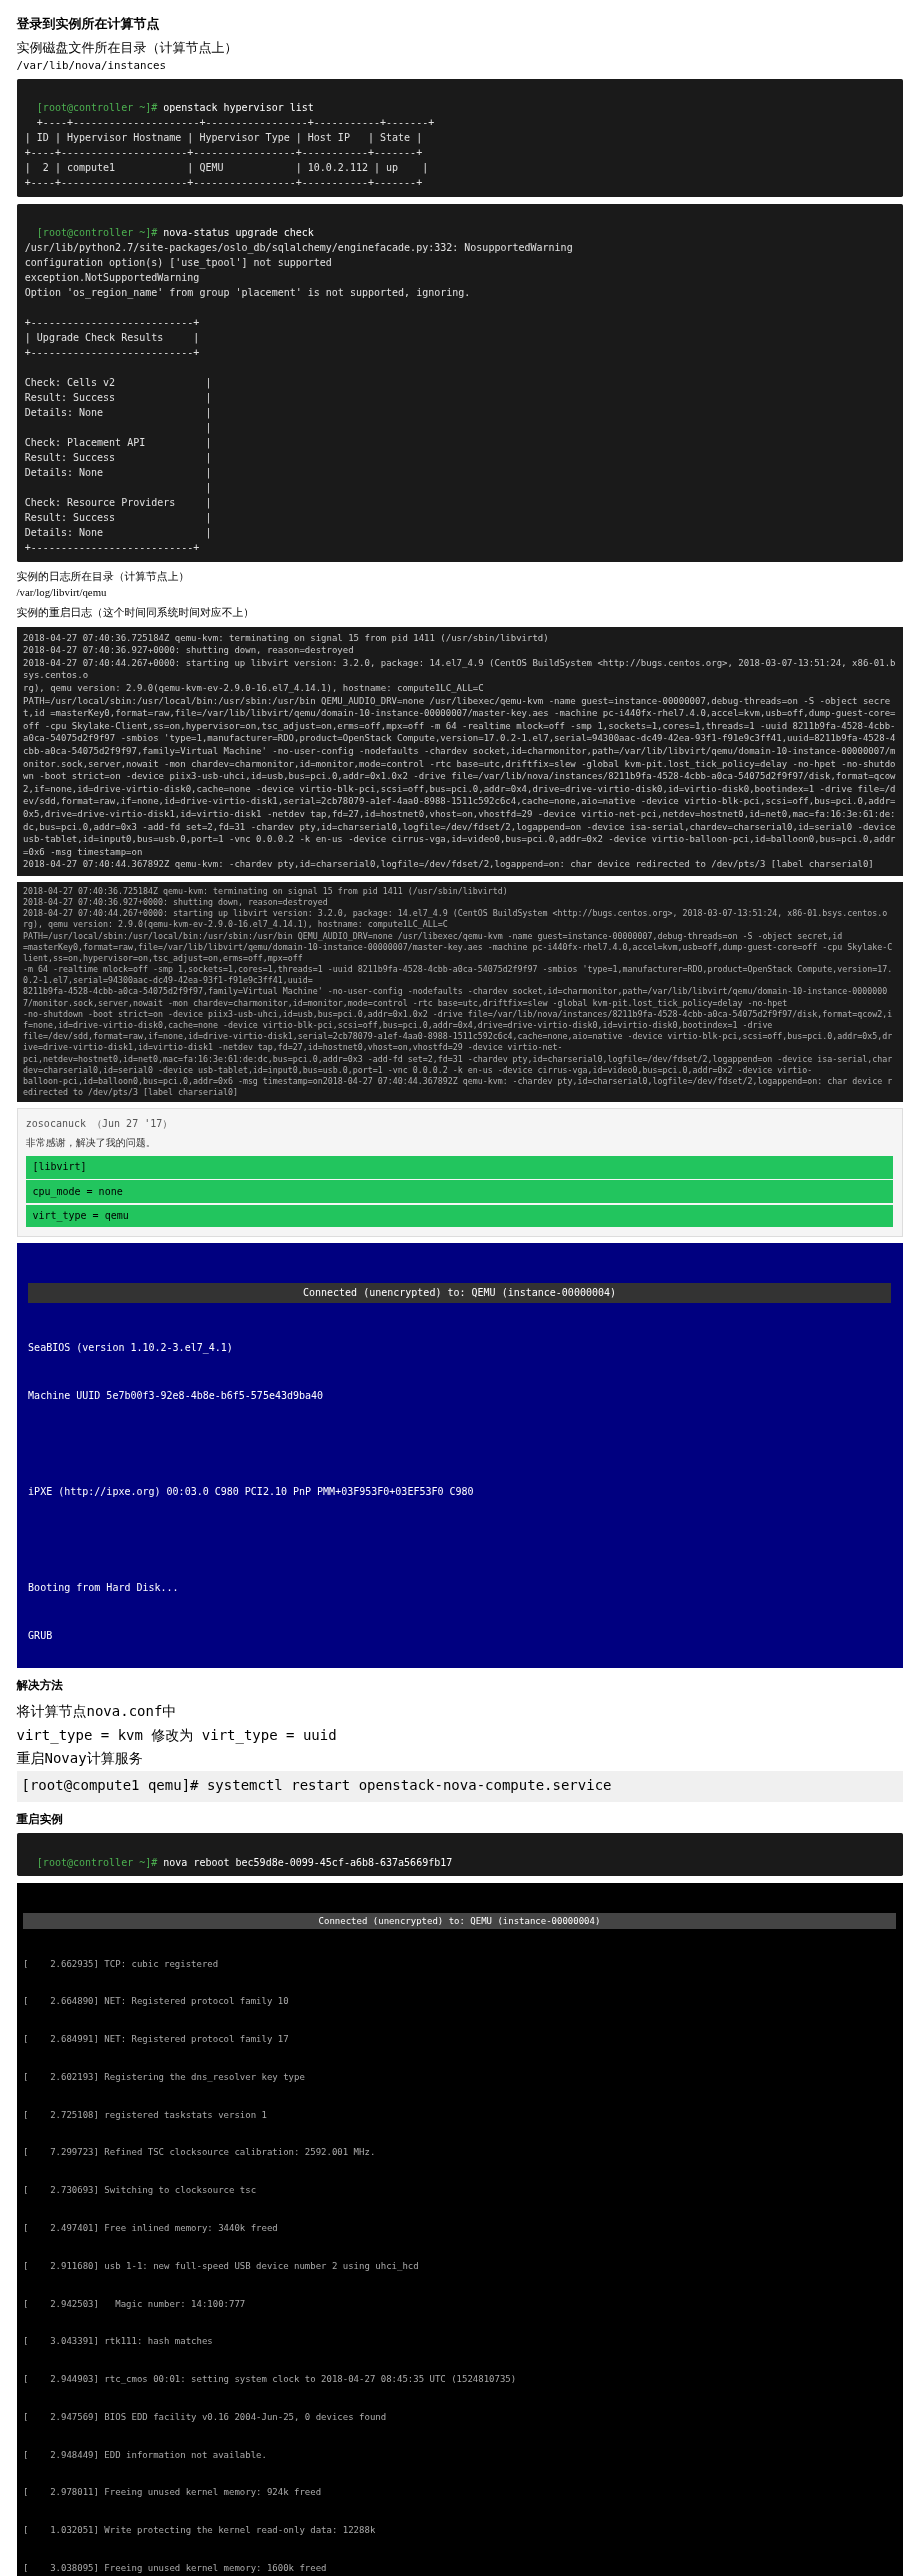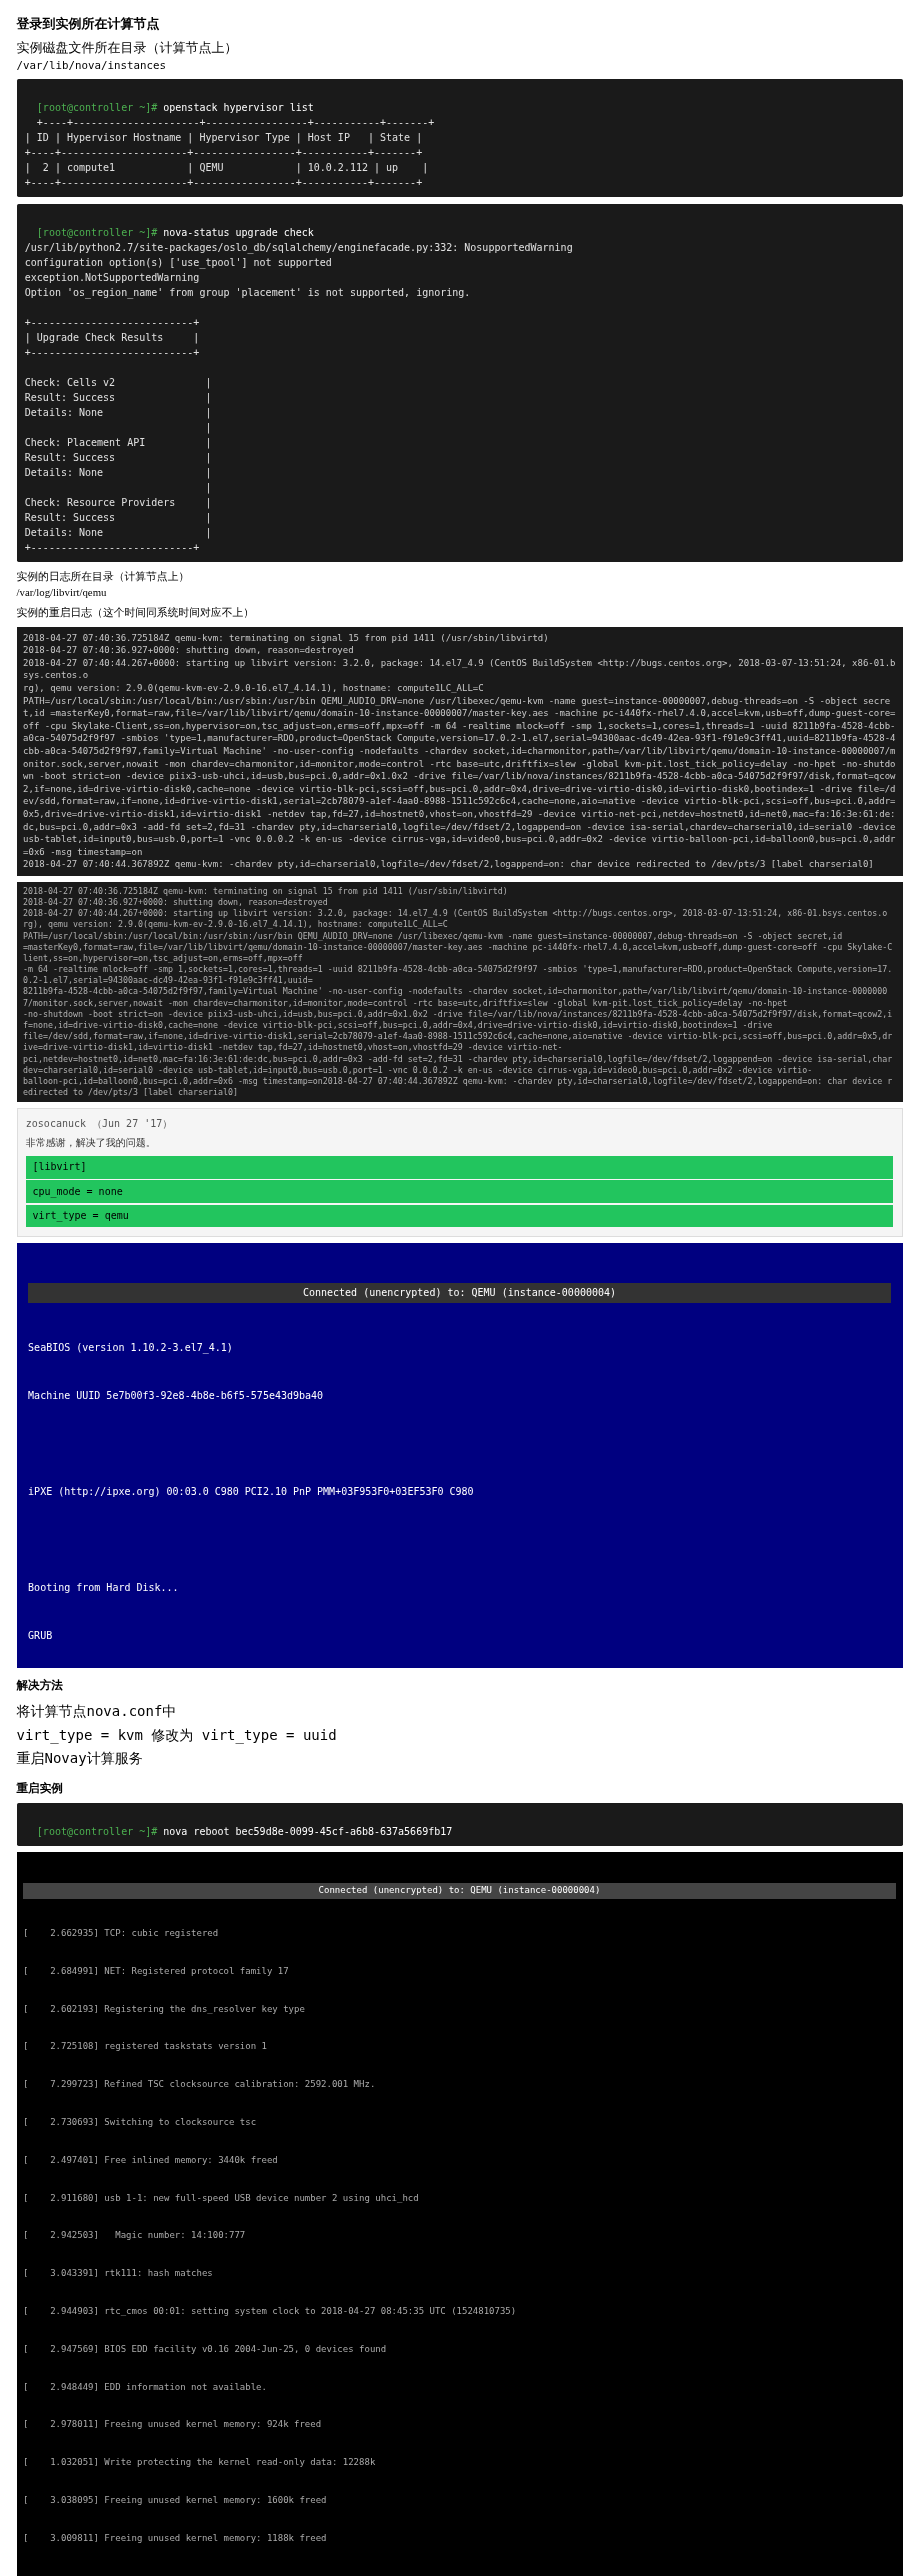"[root@compute1 qemu]# systemctl restart" p { html: none -> <p>[root@compute1 qemu]# systemctl restart openstack-nova-compute.service</p> }
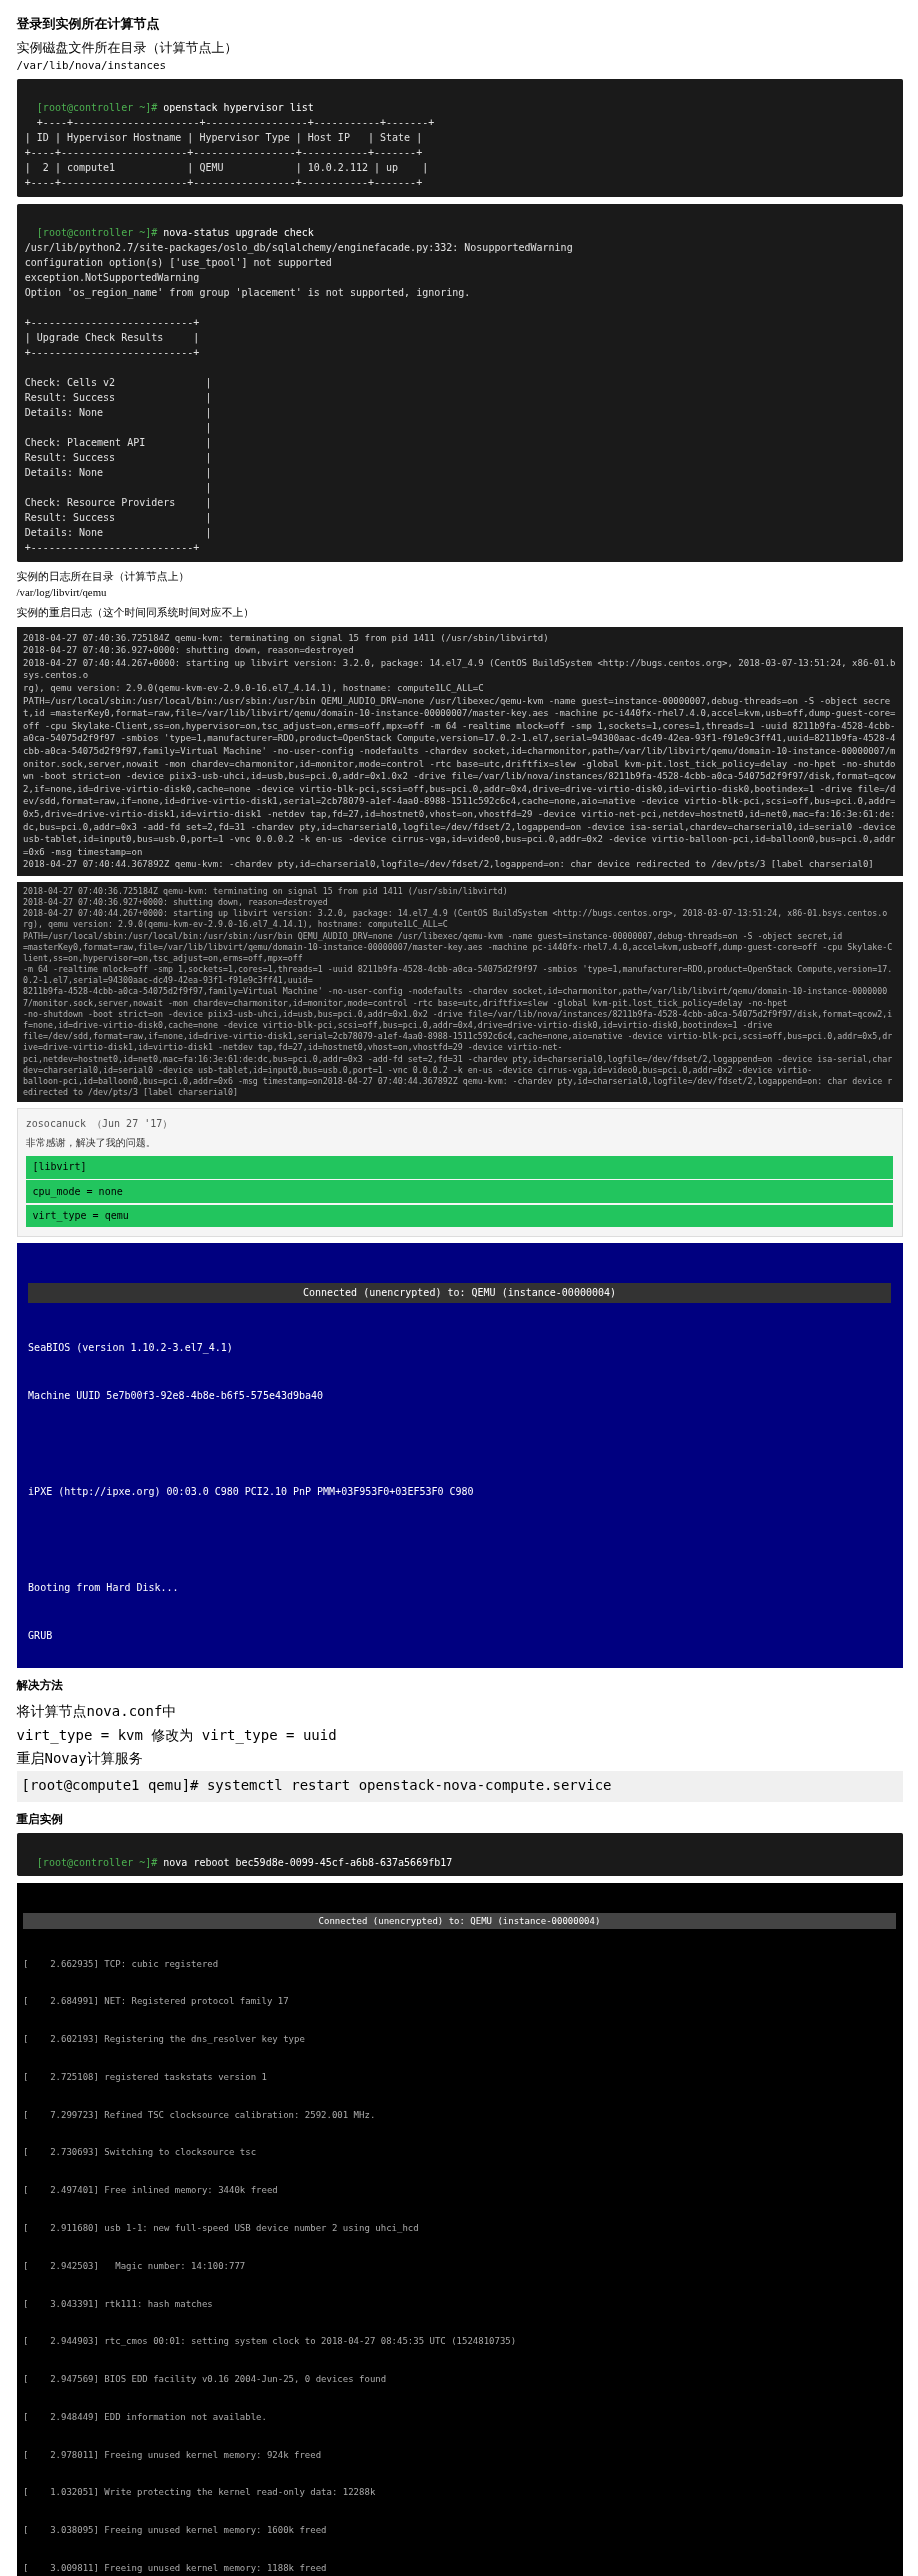"[ 2.664890] NET: Registered protocol" div { html: none -> <div>[ 2.664890] NET: Registered protocol family 10</div> }
